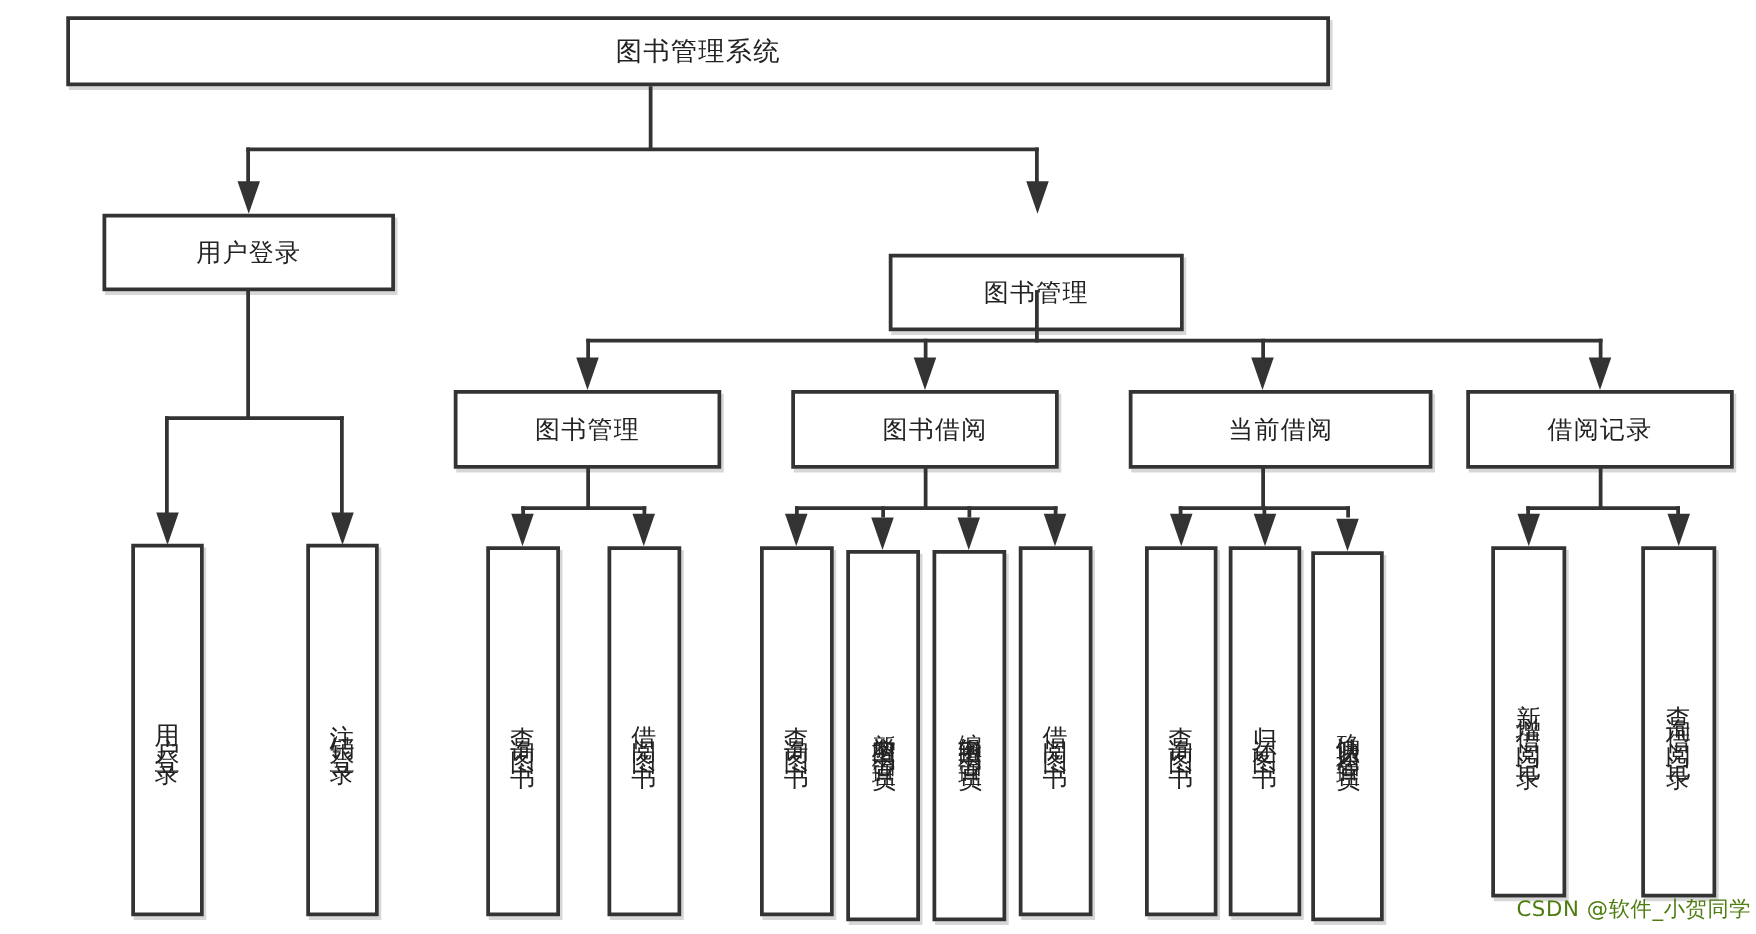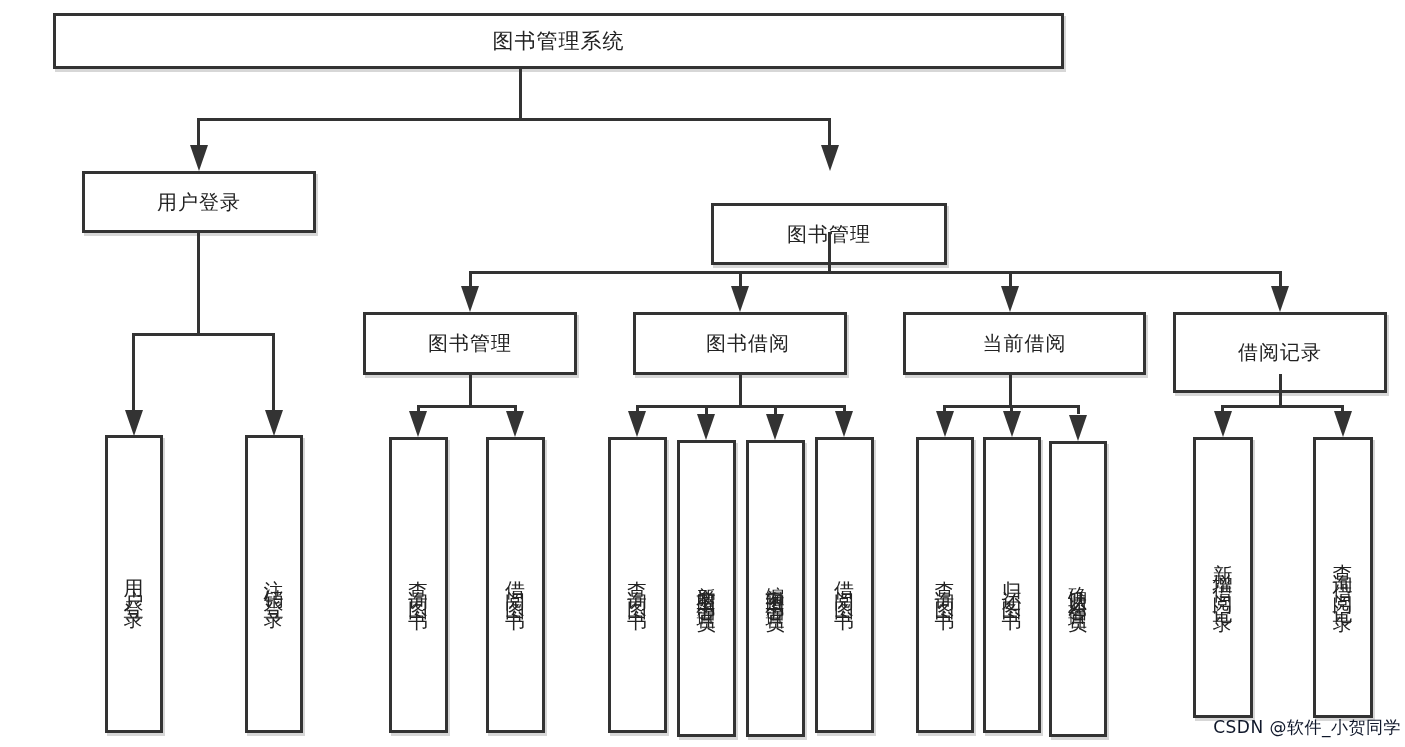"借阅记录" div.hnode { height: 81px -> 63px }
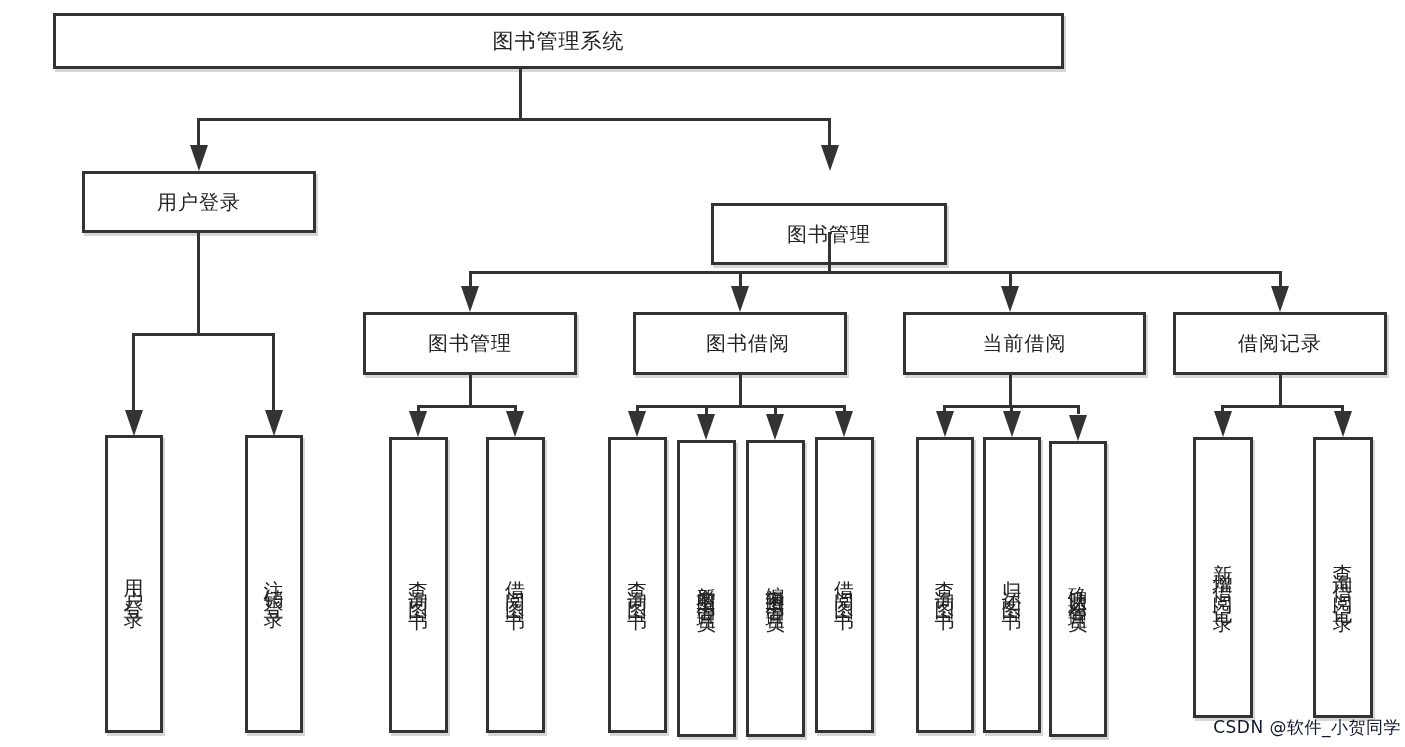"CSDN @软件_小贺同学" .watermark { color: #0f172a -> #4d7c0f }
